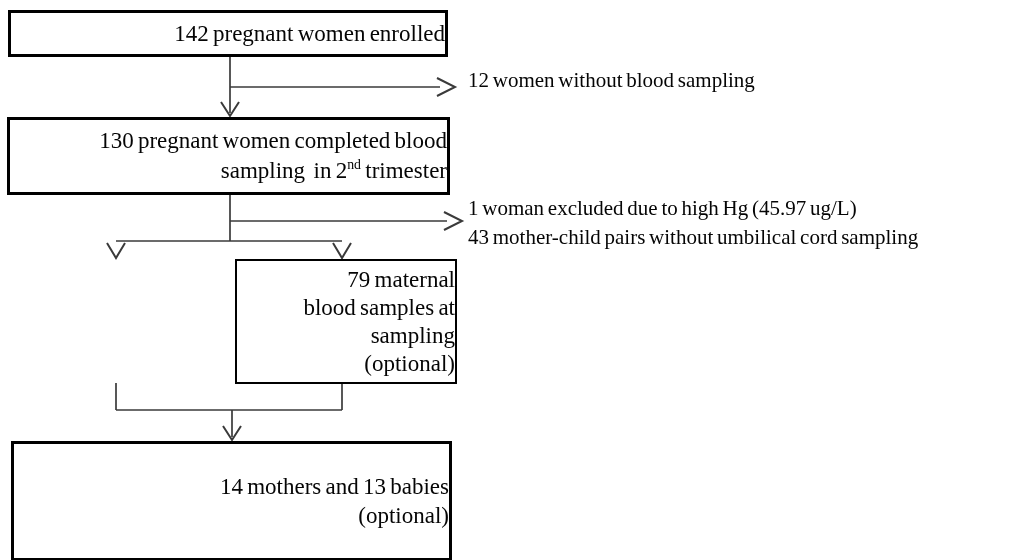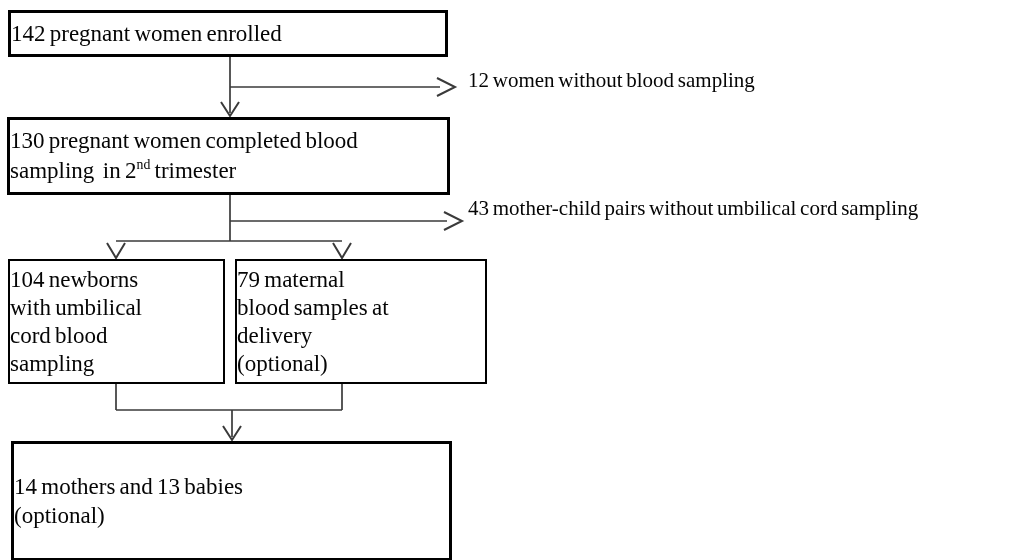"142 pregnant women enrolled" .box { align-items: flex-start -> flex-end }
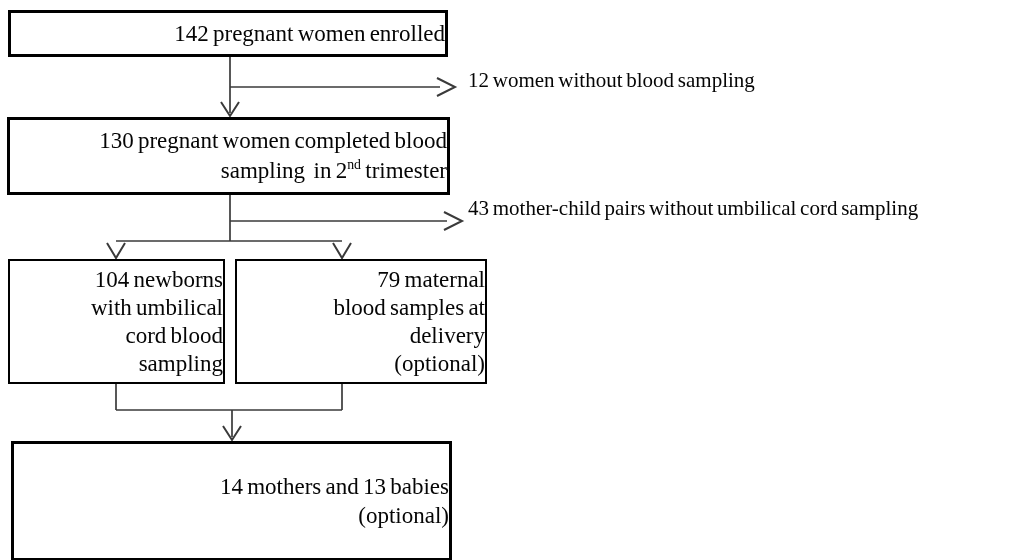"1 woman excluded due to" div { html: none -> <div>1 woman excluded due to high Hg (45.97 ug/L)</div> }
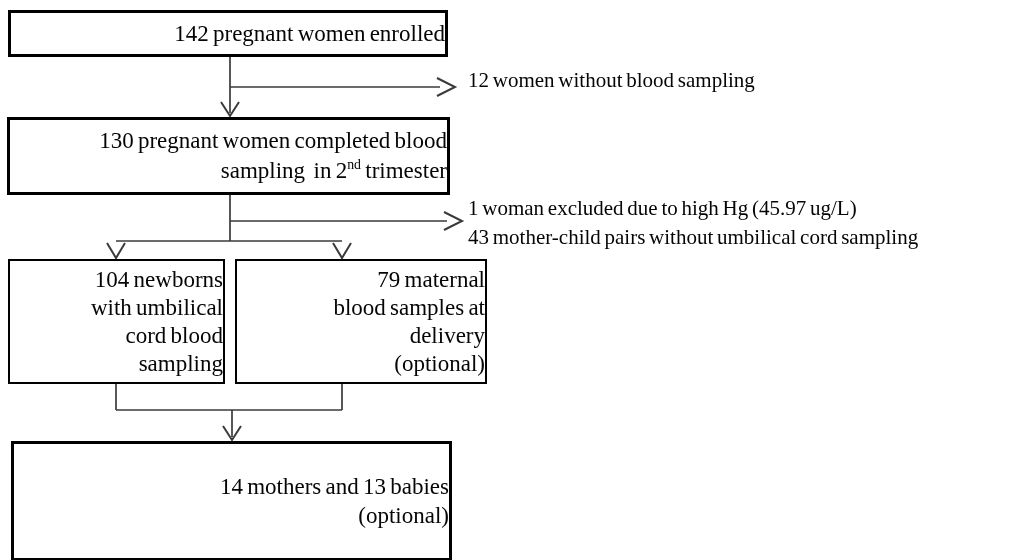"104 newborns" div.box { html: <div> <div>104 newborns</div> <div>with umbilical</div> <div>cord blood</div> <div>sampling</div> </div> -> none }
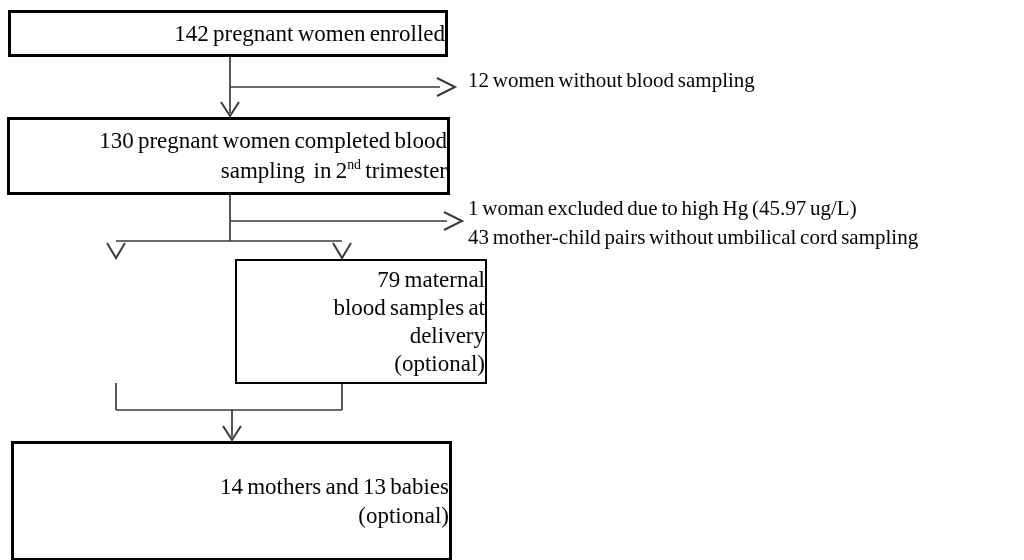"79 maternal" #box-maternal { width: 252px -> 222px }
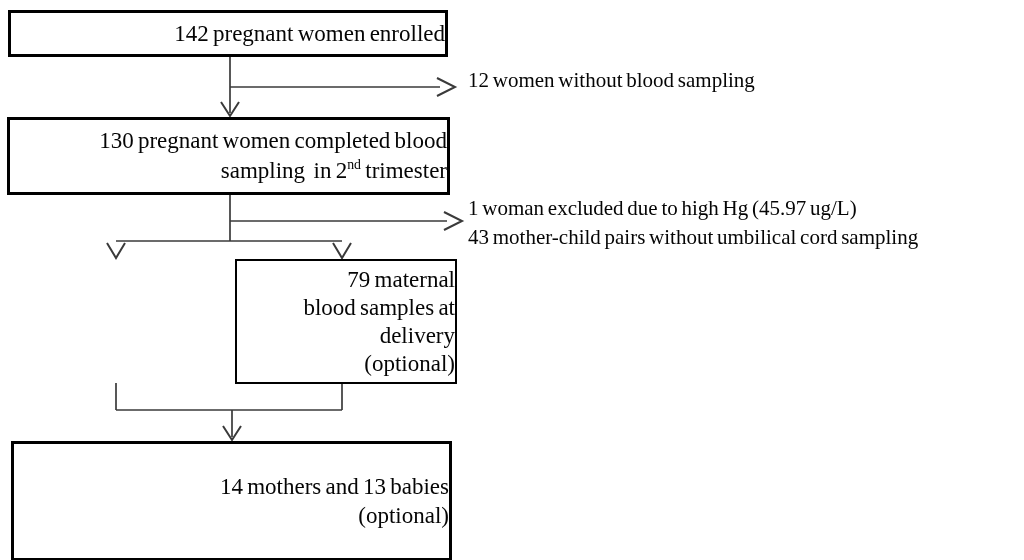"delivery" div { text: delivery -> sampling }
